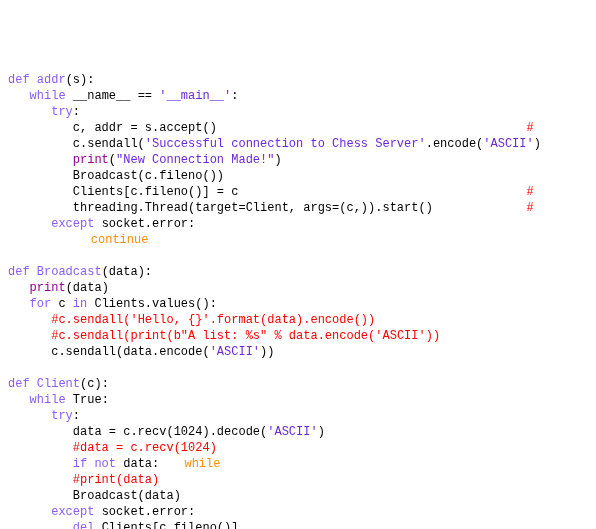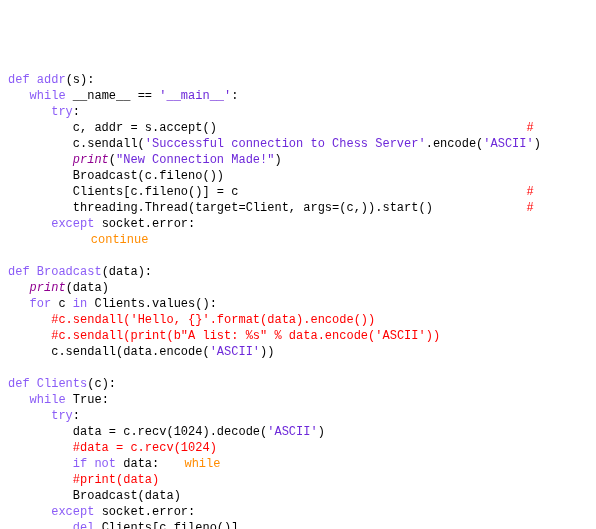"print" .builtin { font-style: italic -> none }
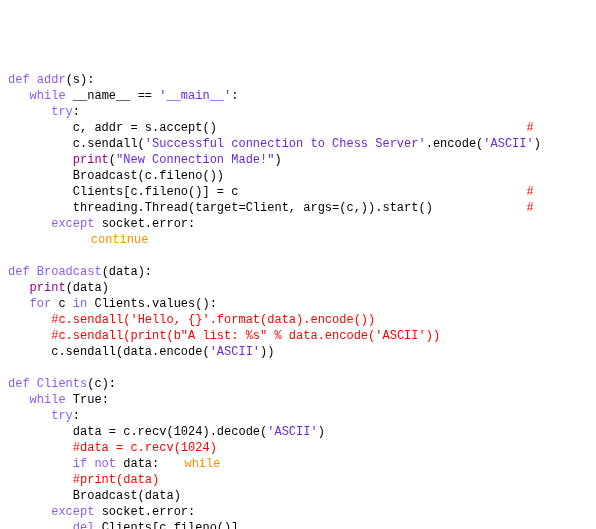"Clients" span.kw { text: Clients -> Client }
